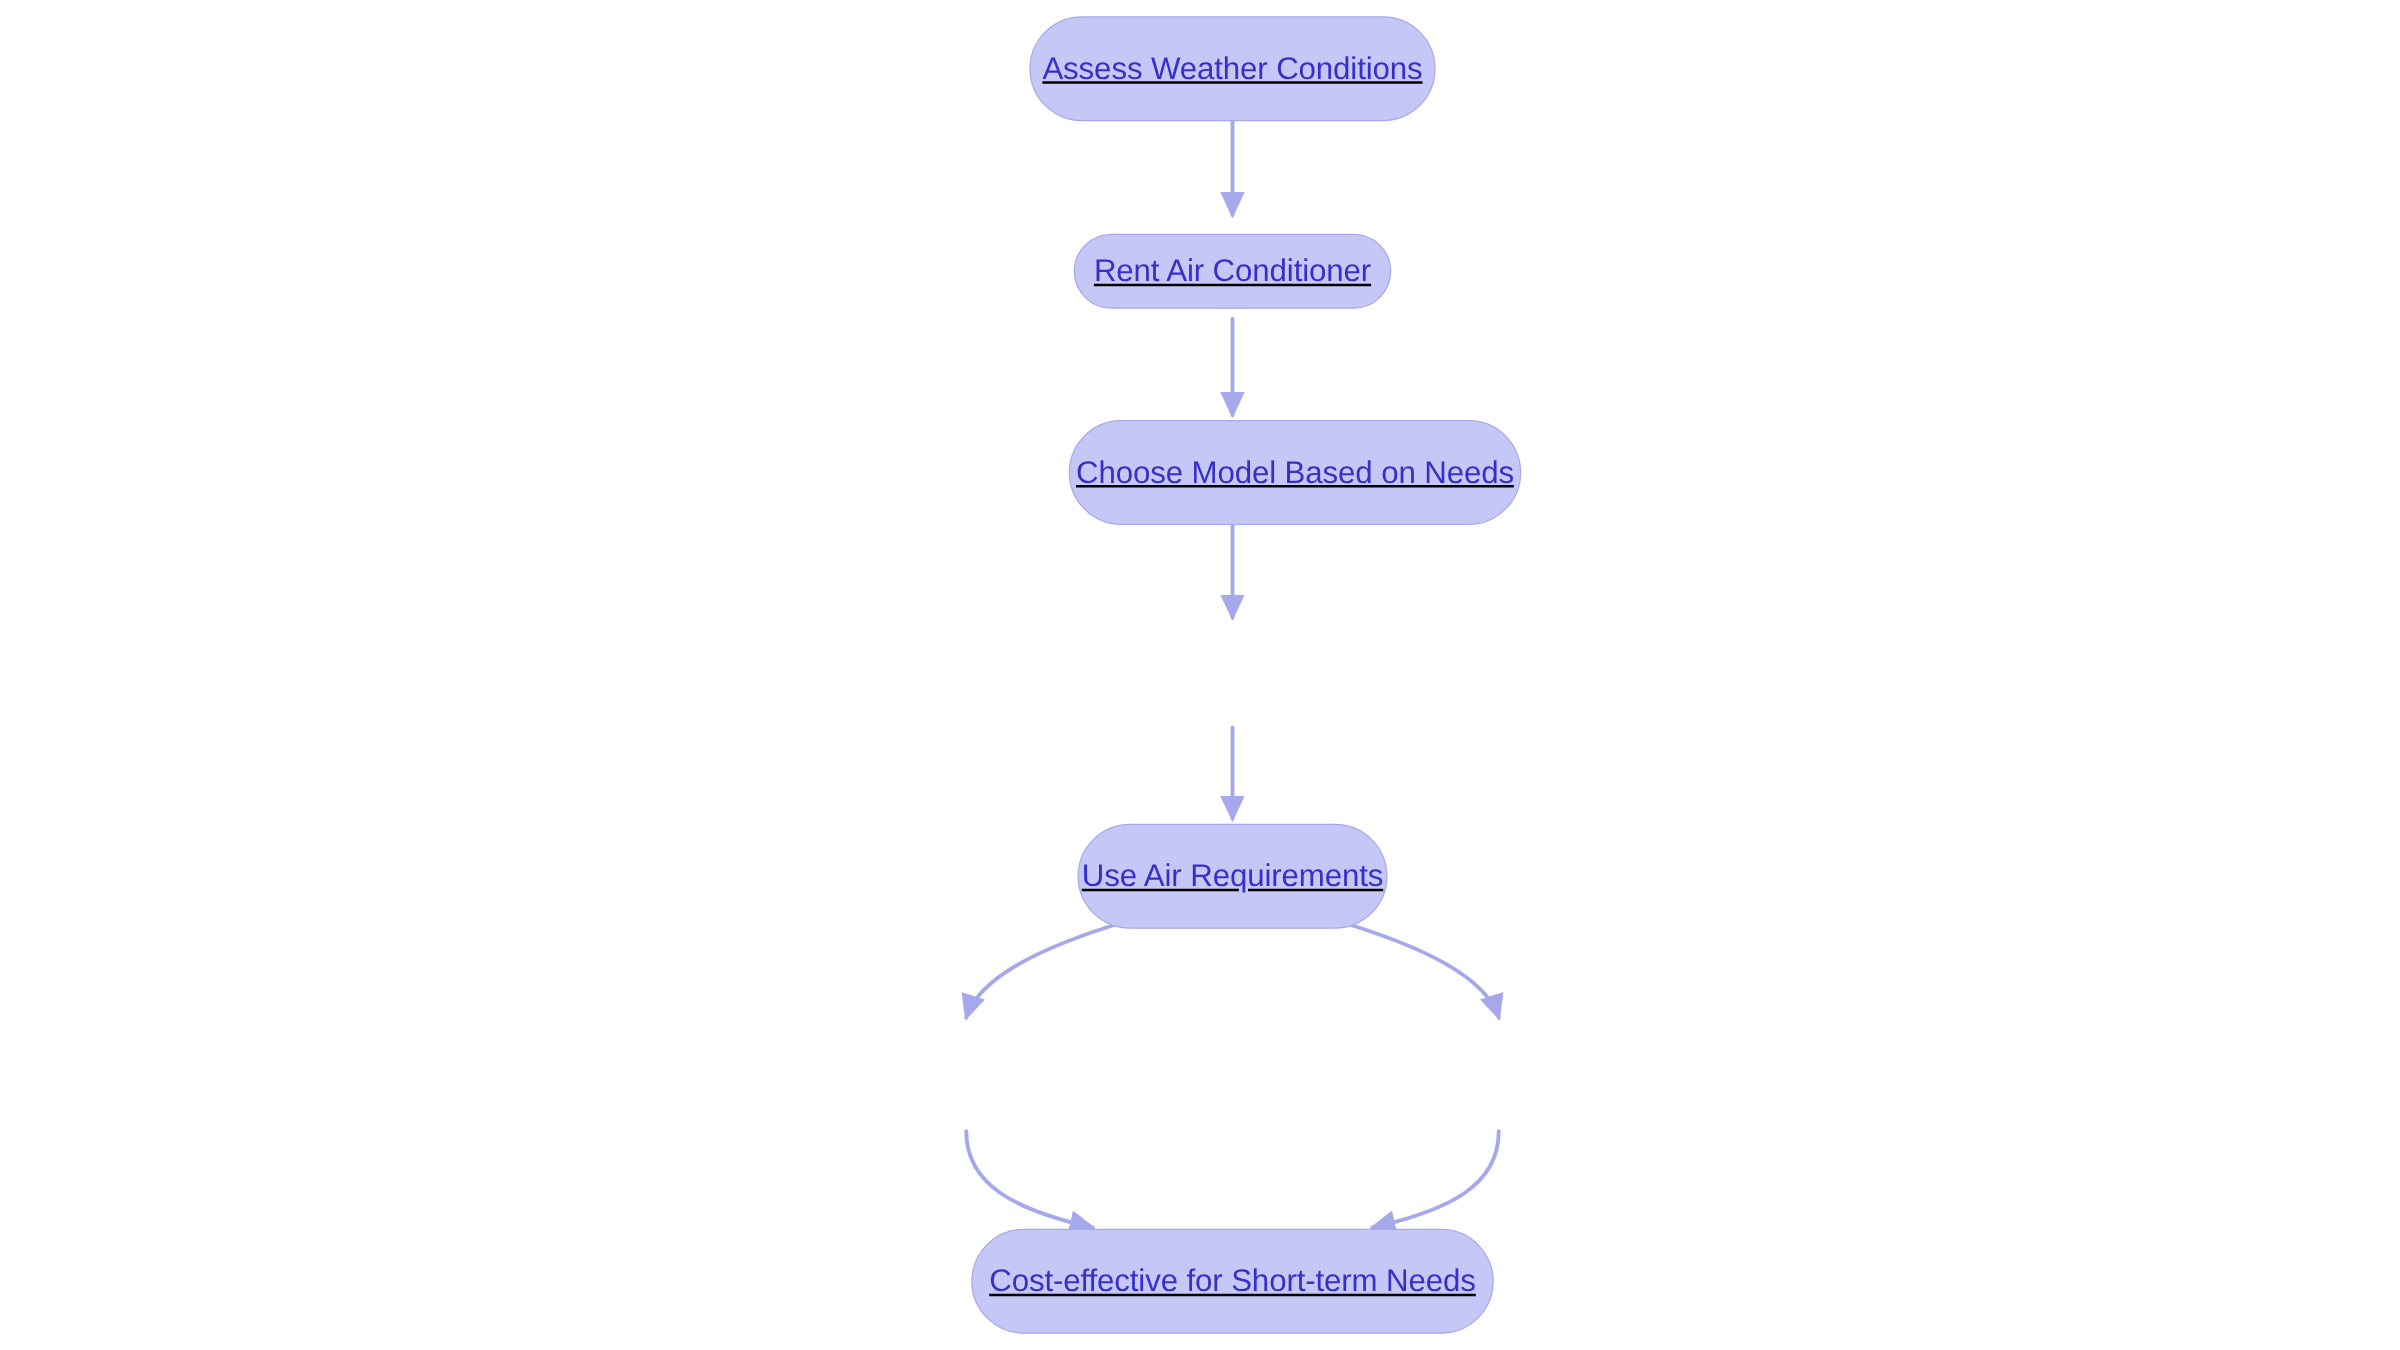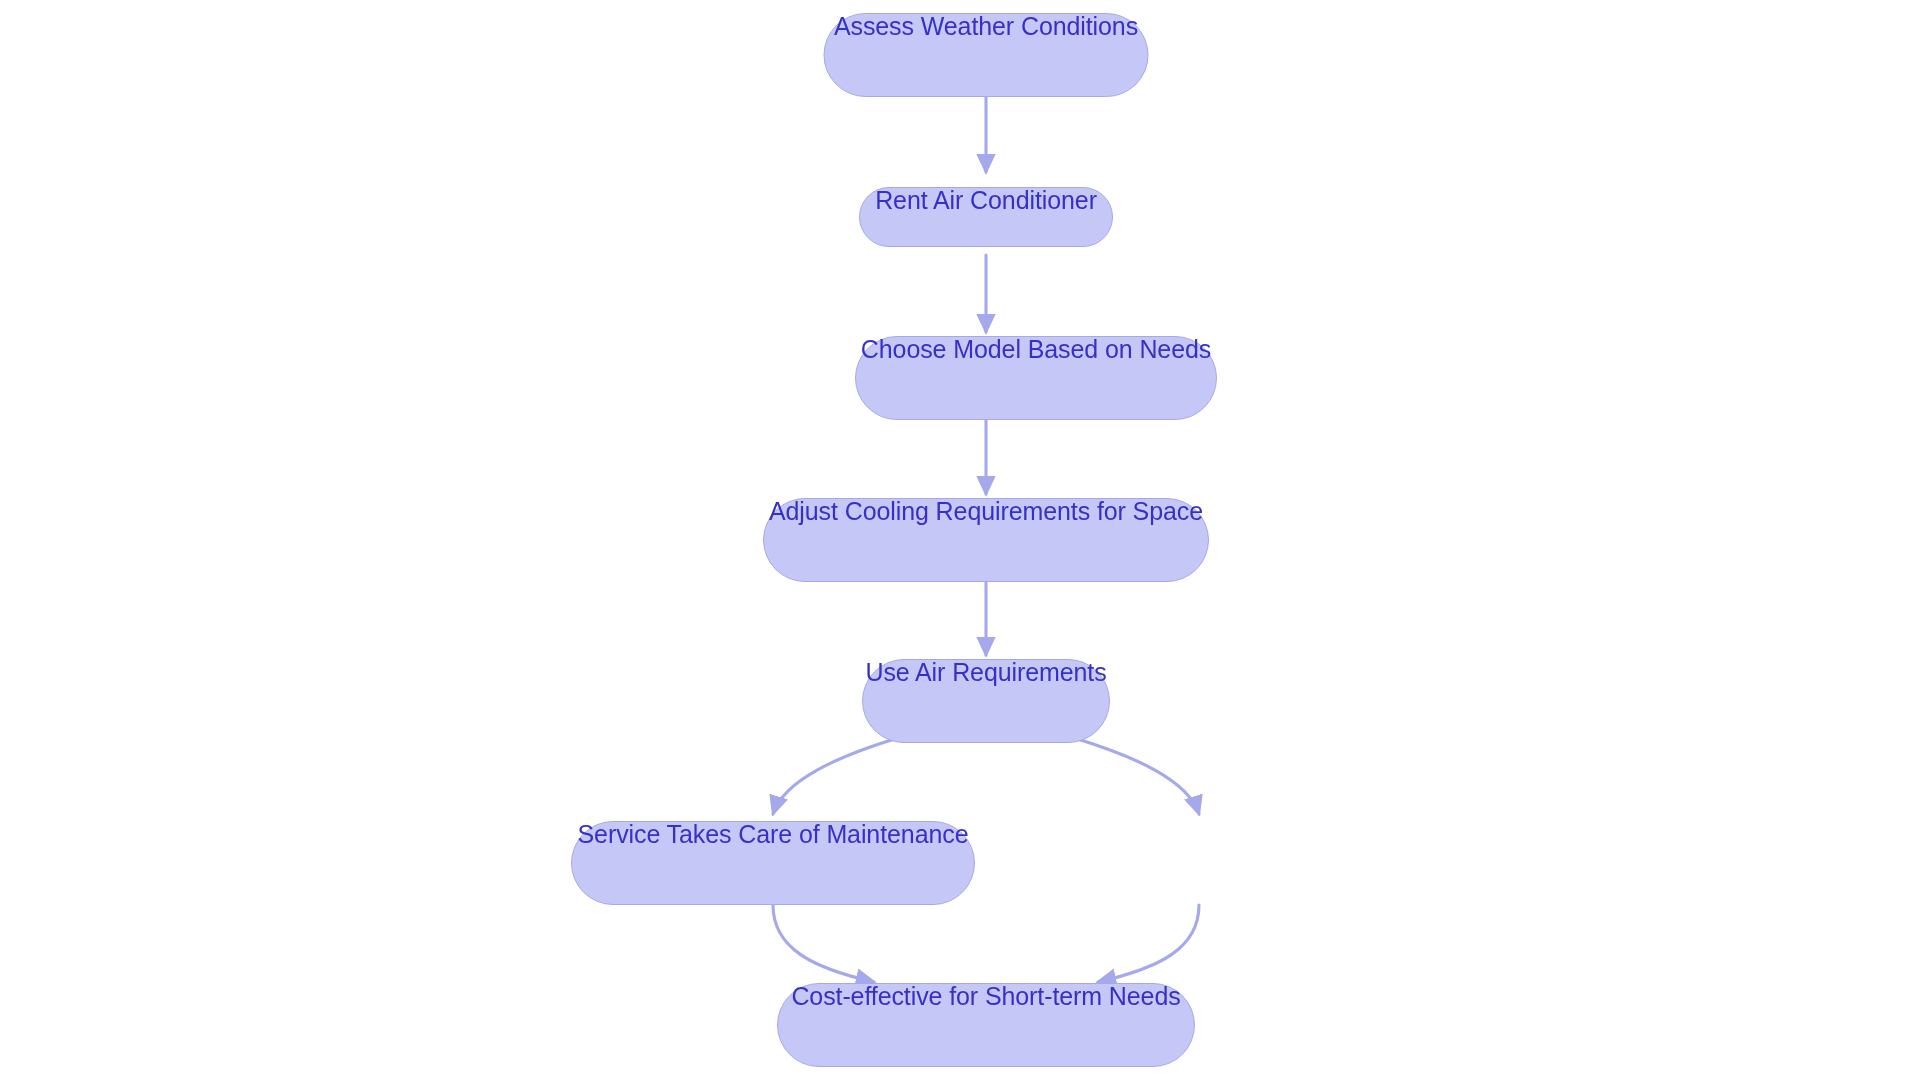"Assess Weather Conditions" .flow-node { align-items: flex-start -> center; text-decoration: none -> underline }
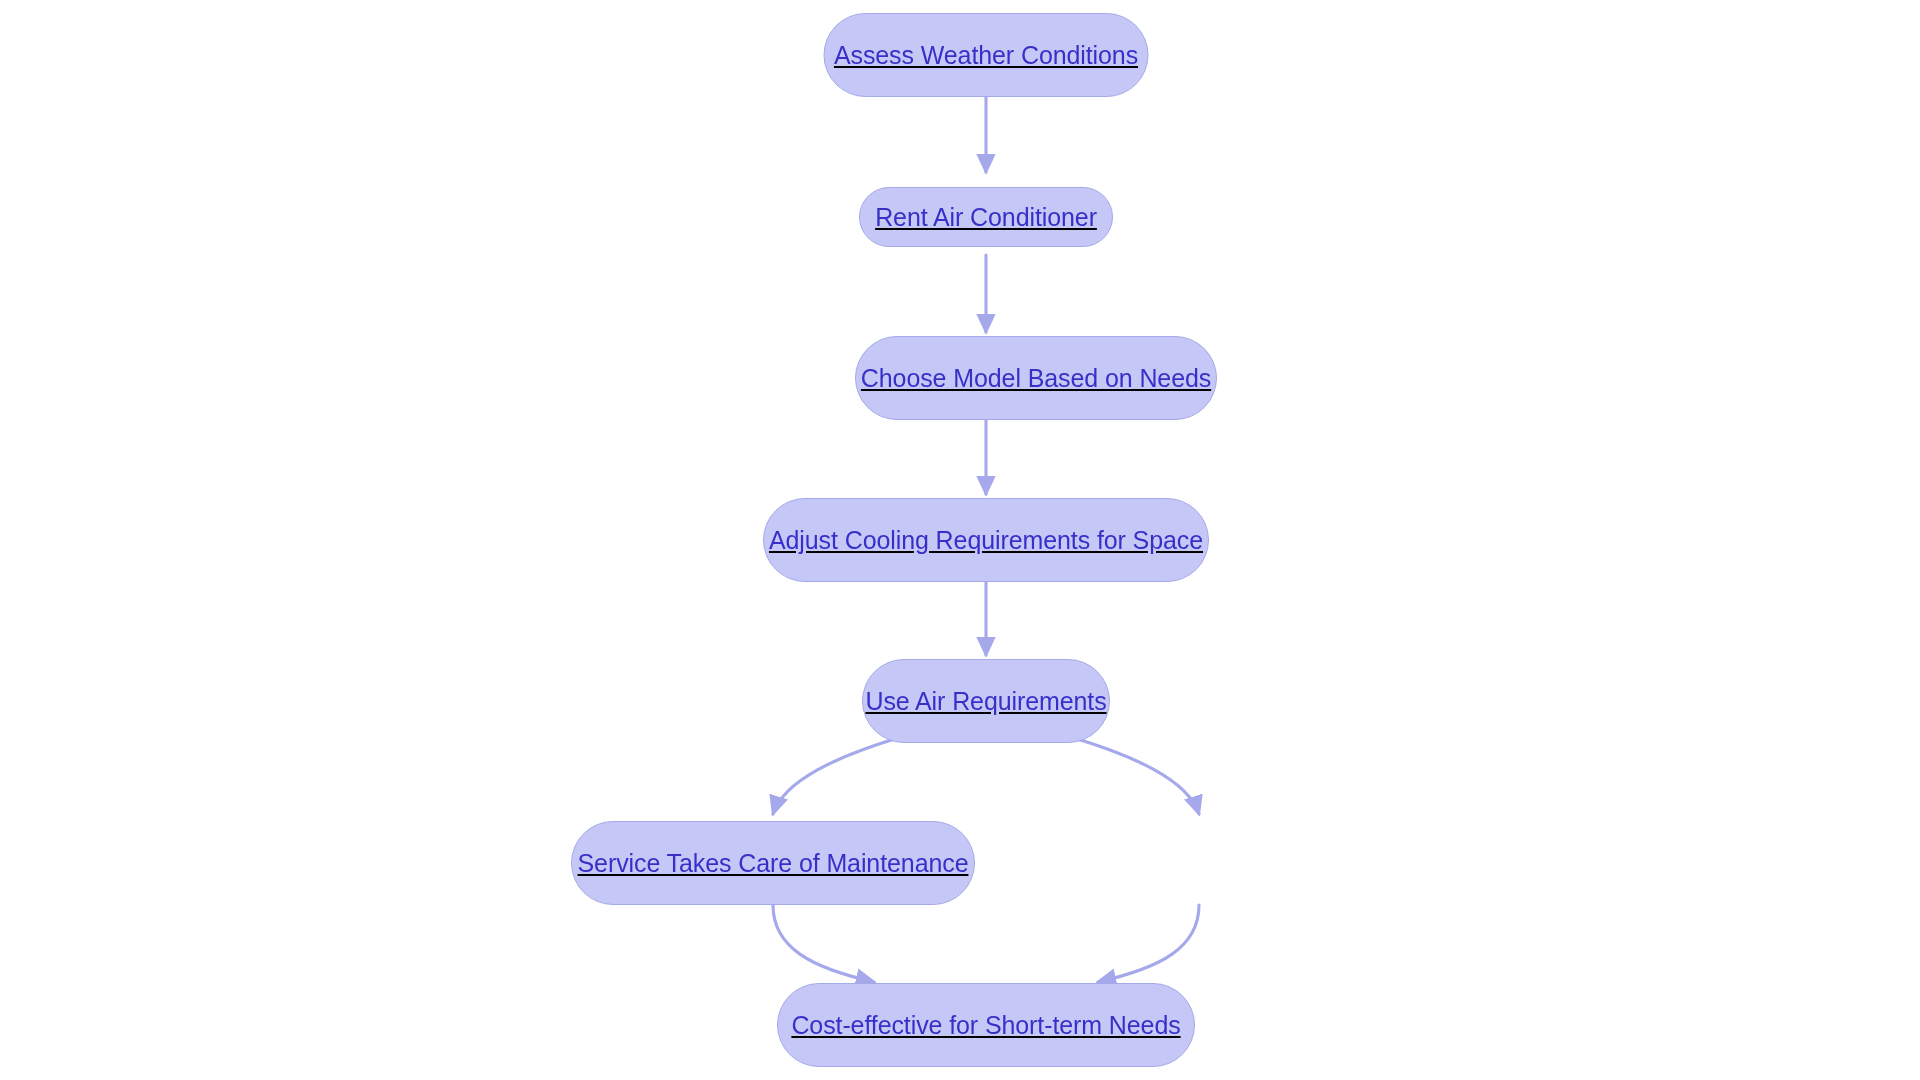"Adjust Cooling Requirements for Space" div.flow-node { html: <div> <span>Adjust Cooling Requirements for Space</span> </div> -> none }
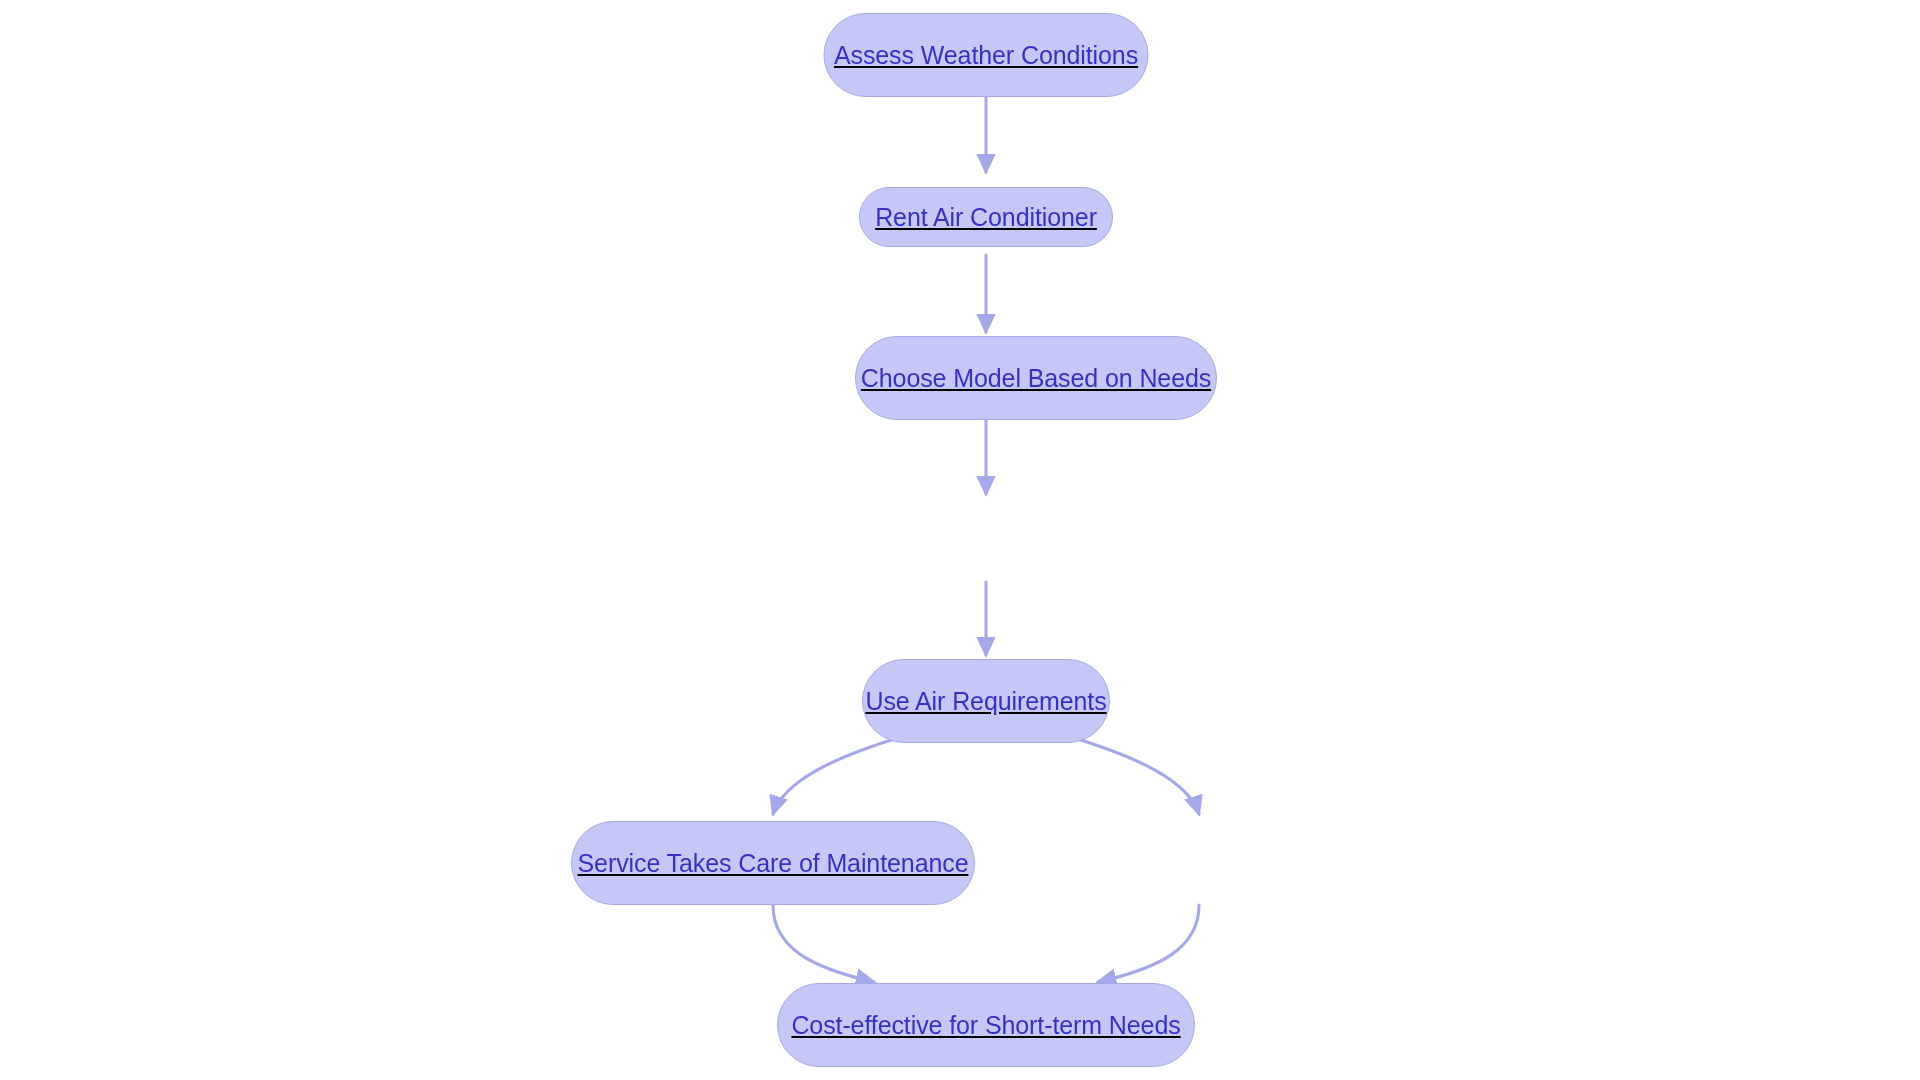"Service Takes Care of Maintenance" div.flow-node { html: <div> <span>Service Takes Care of Maintenance</span> </div> -> none }
